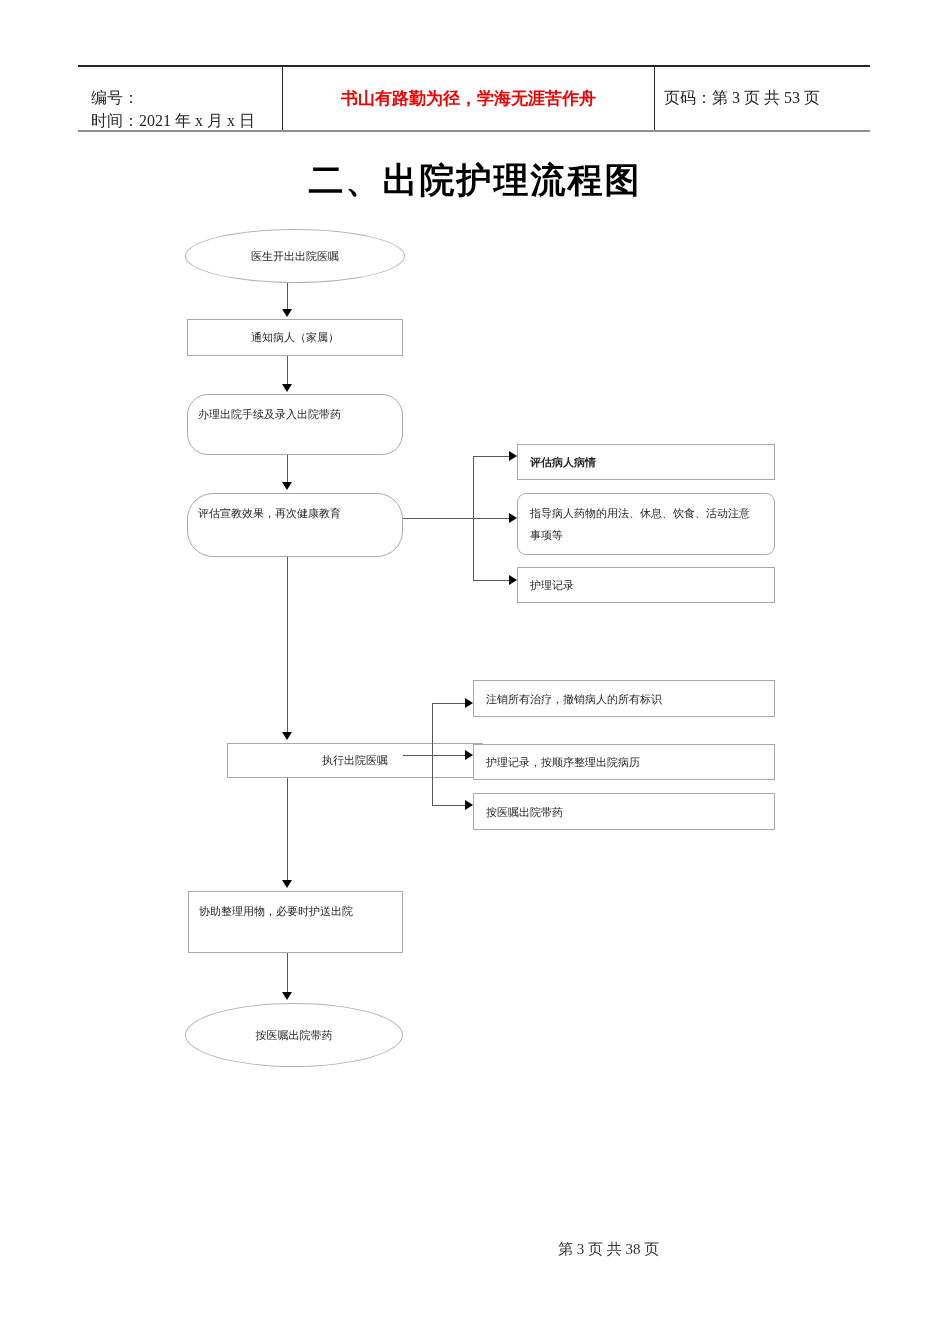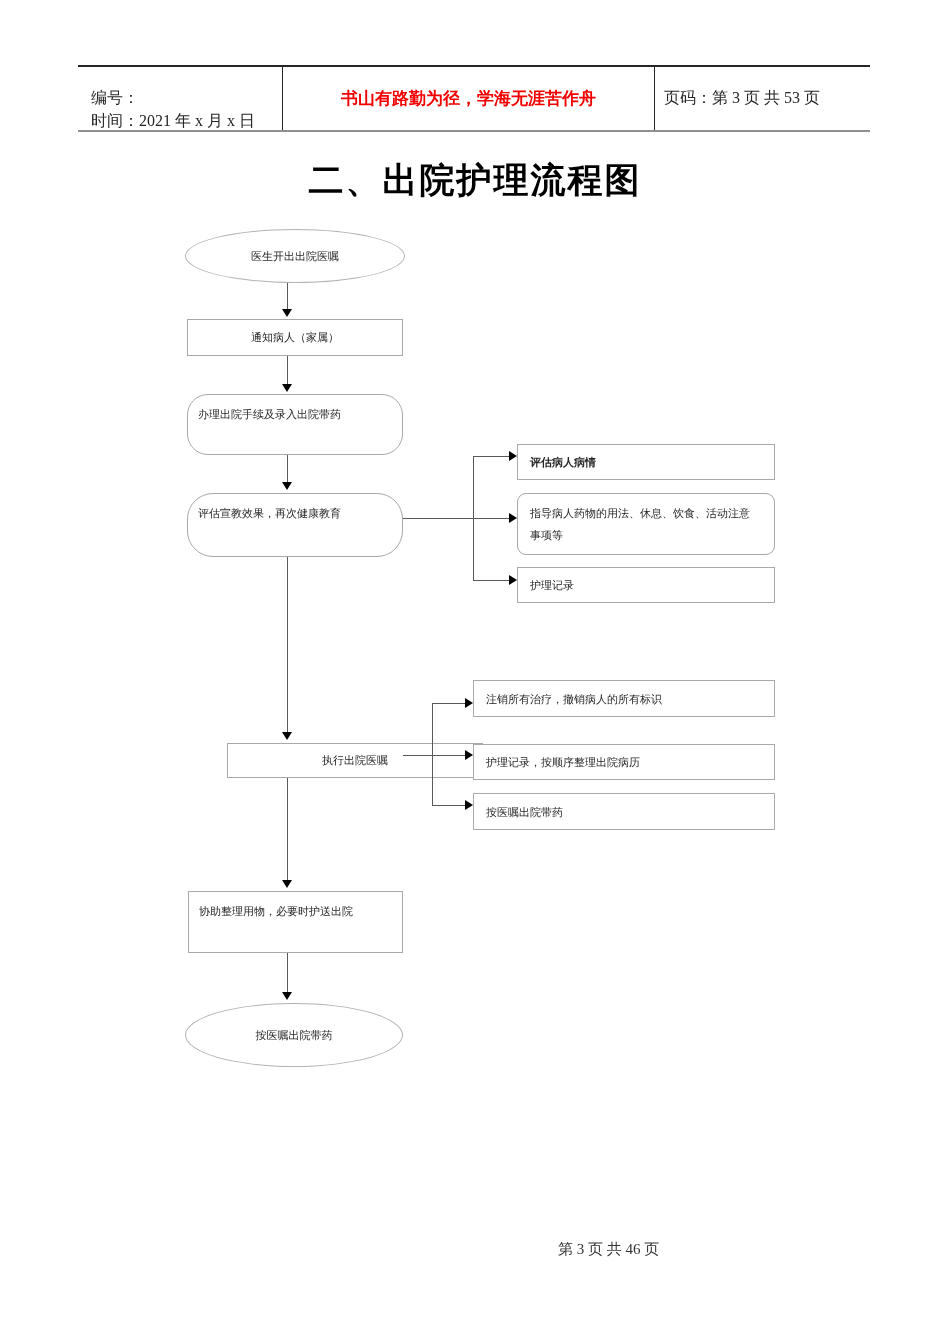"第 3 页 共 46" div.footer { text: 46 -> 38 }
